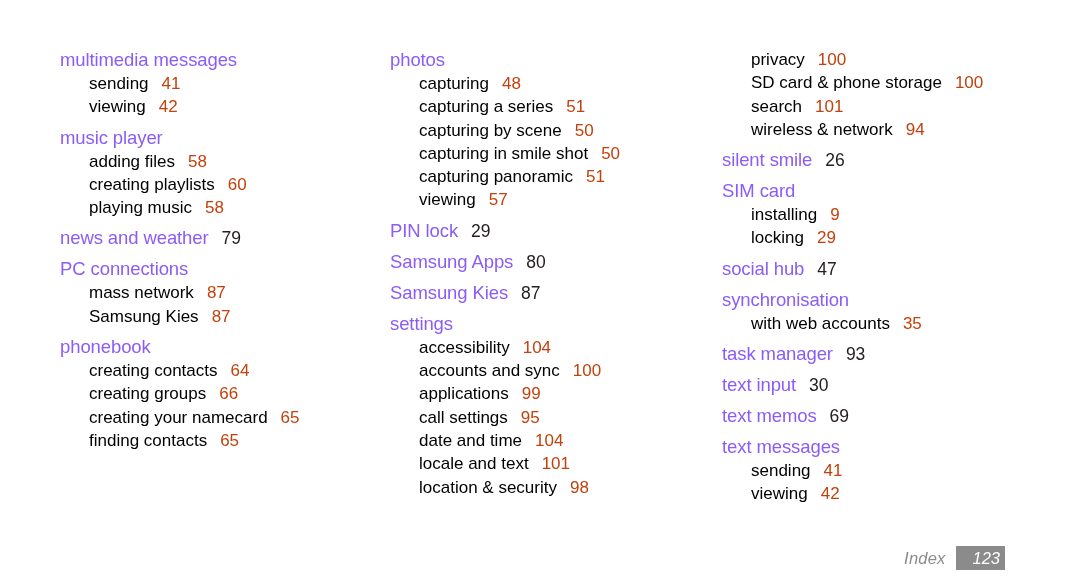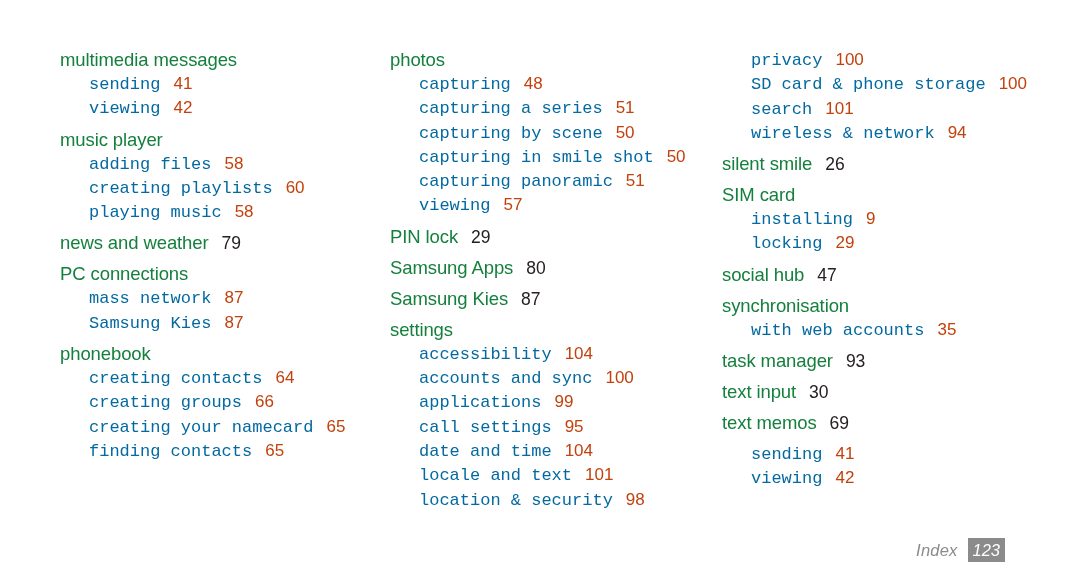"multimedia messages" .heading-label { color: #15803d -> #8b5cf6 }
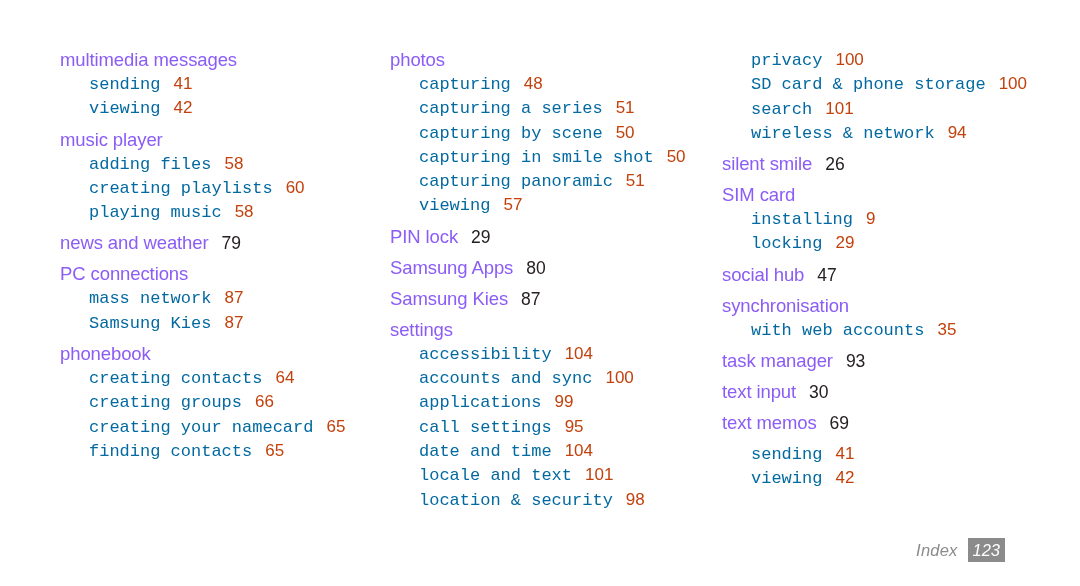"privacy" .sub-label { color: #0369a1 -> #000000; font-family: Liberation Mono, monospace -> none }
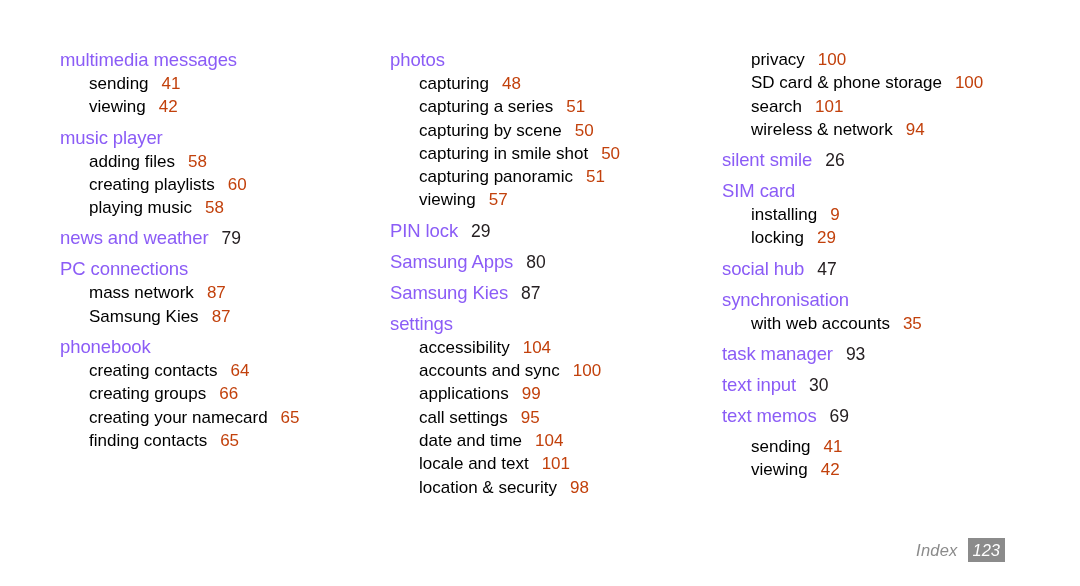"text messages" div.heading-line { html: none -> <div><span>text messages</span></div> }
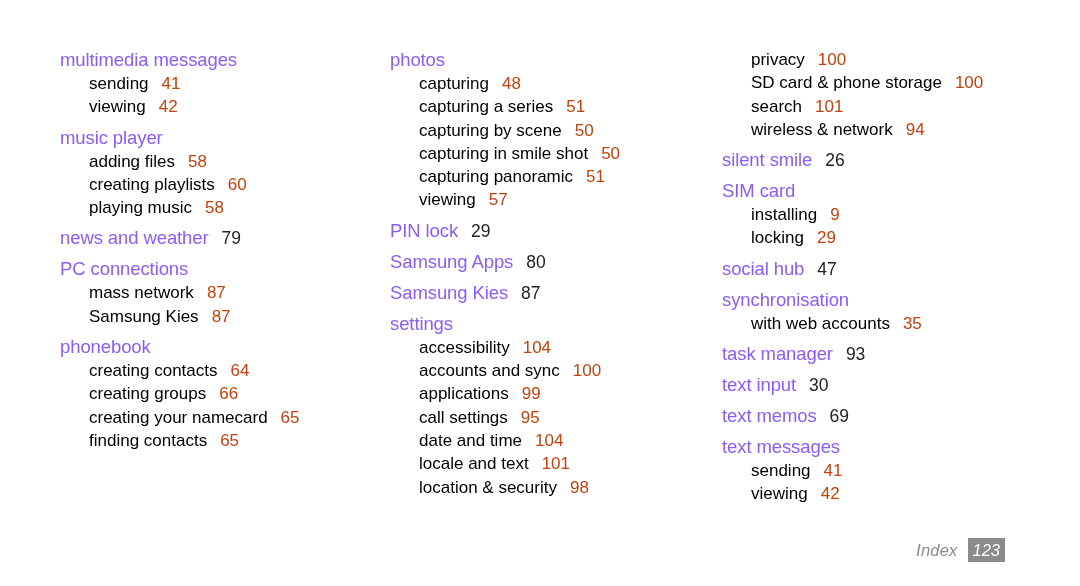"Index" .footer { bottom: 24px -> 16px }
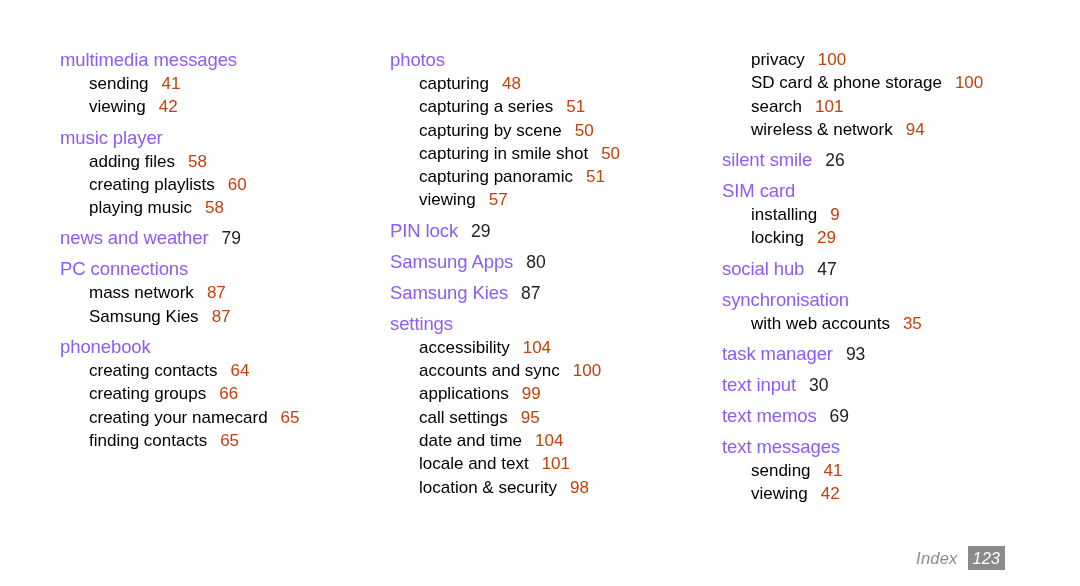"123" .footer-badge { padding: 0 5px 0 4px -> 0 5px 0 16px }
